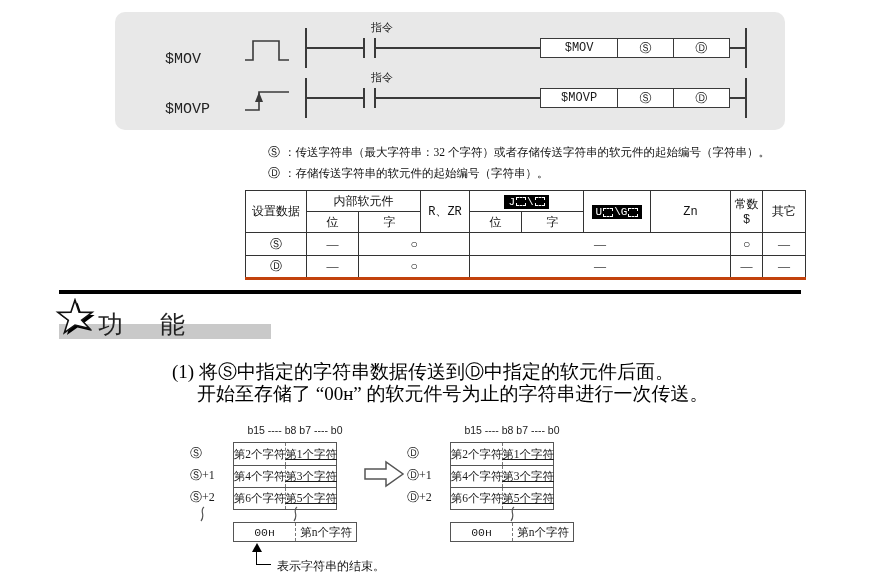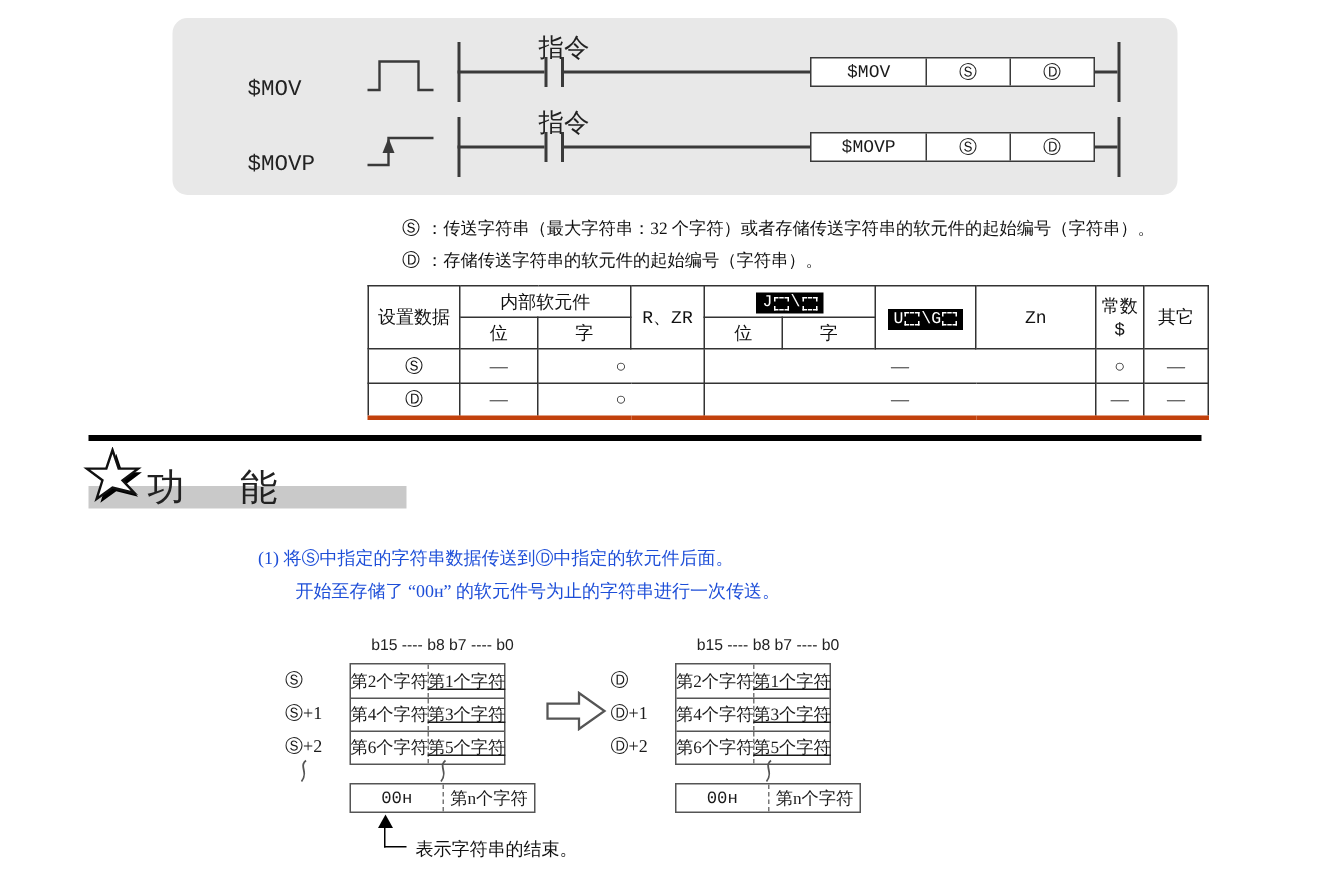"指令" .contact-label { font-size: 17px -> 11px; margin-left: none -> 12px }
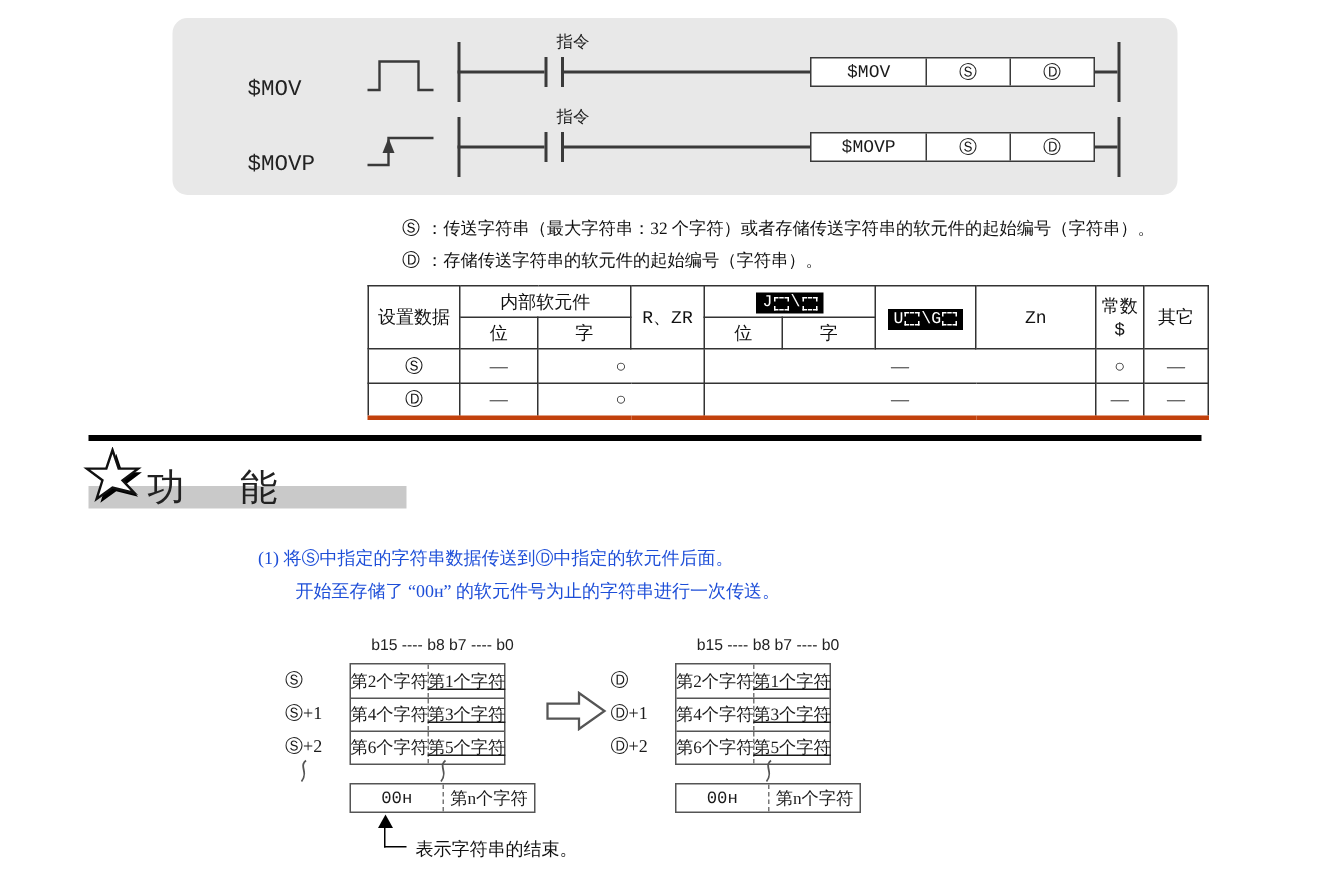"(1) 将Ⓢ中指定的字符串数据传送到Ⓓ中指定的软元件后面。" .para { color: #1d4ed8 -> #000000; font-size: 12px -> 19px }
